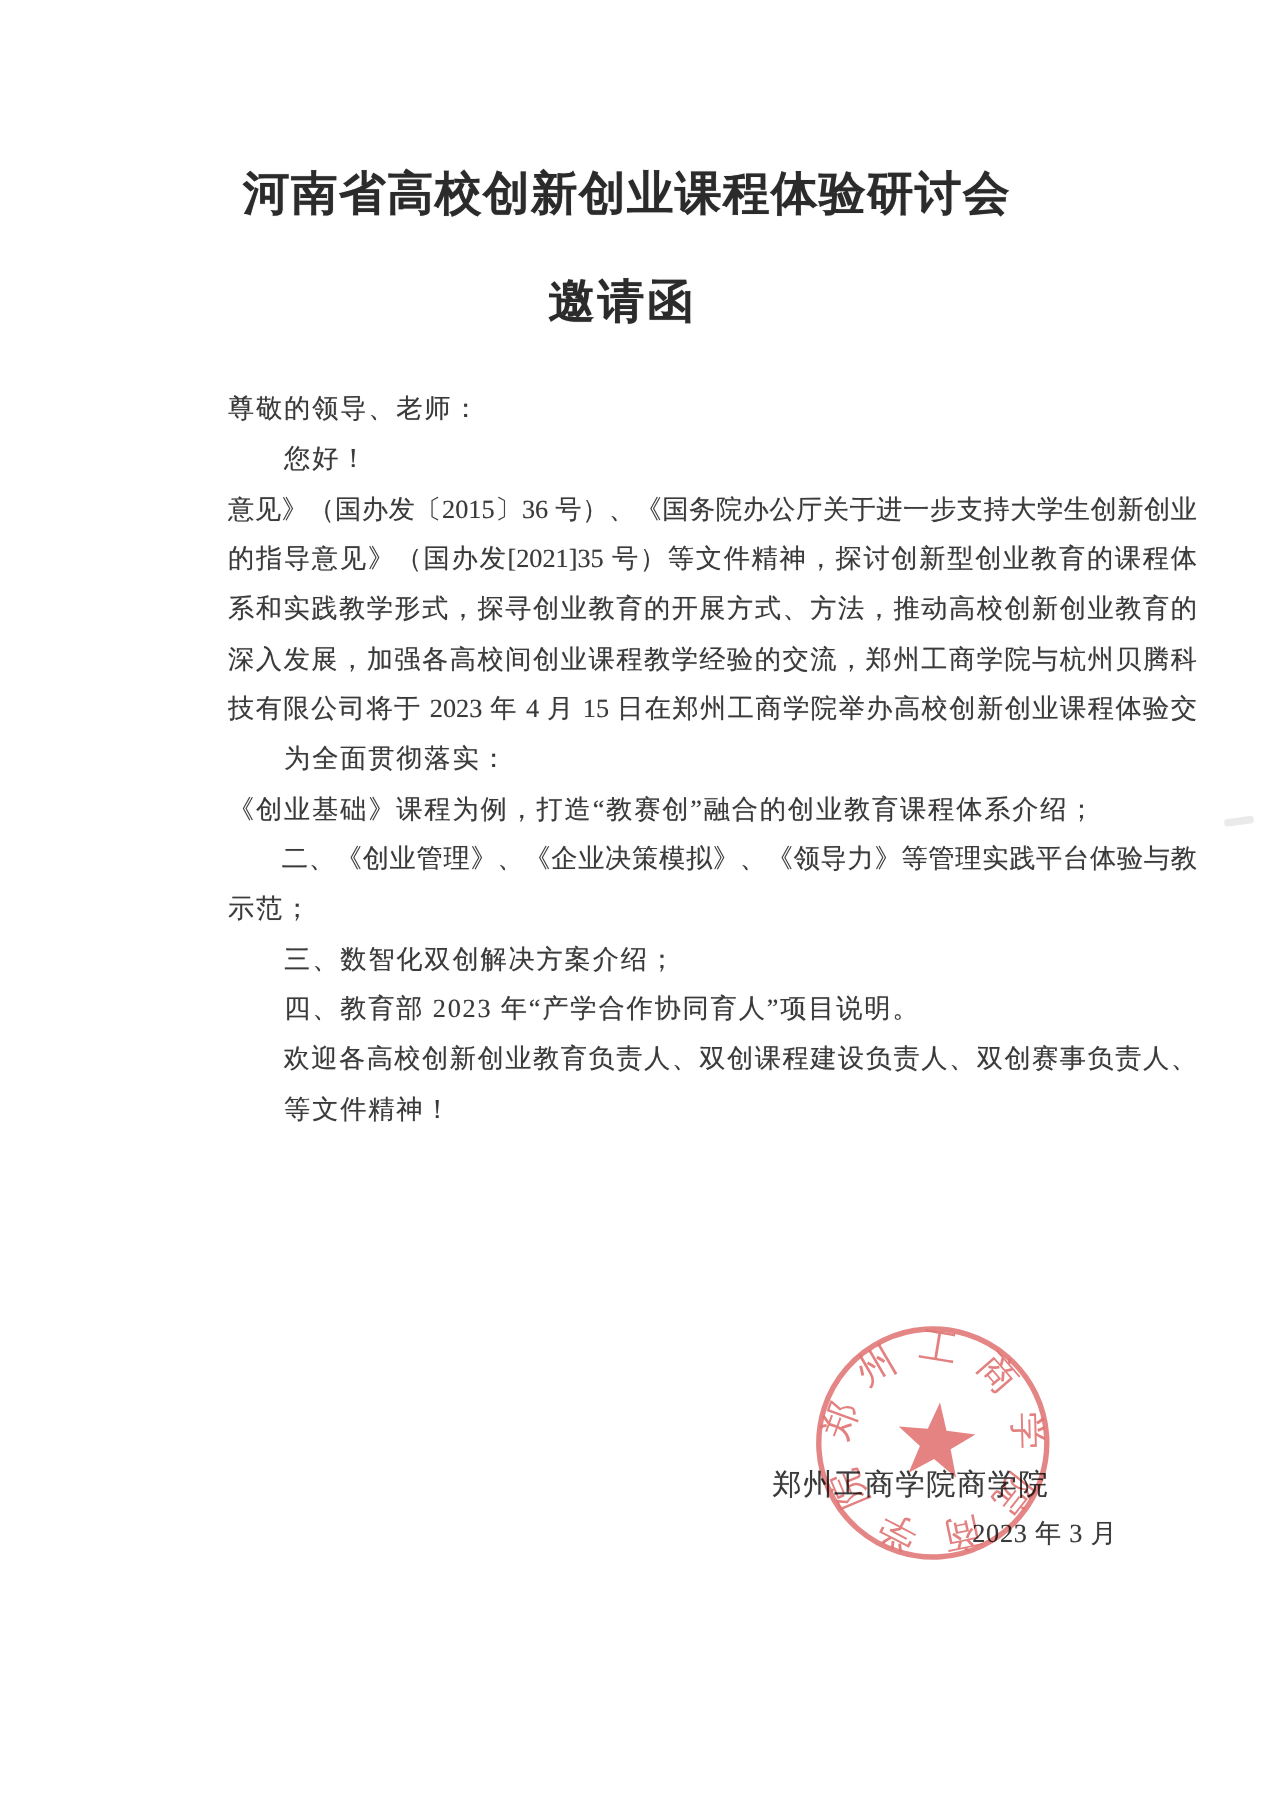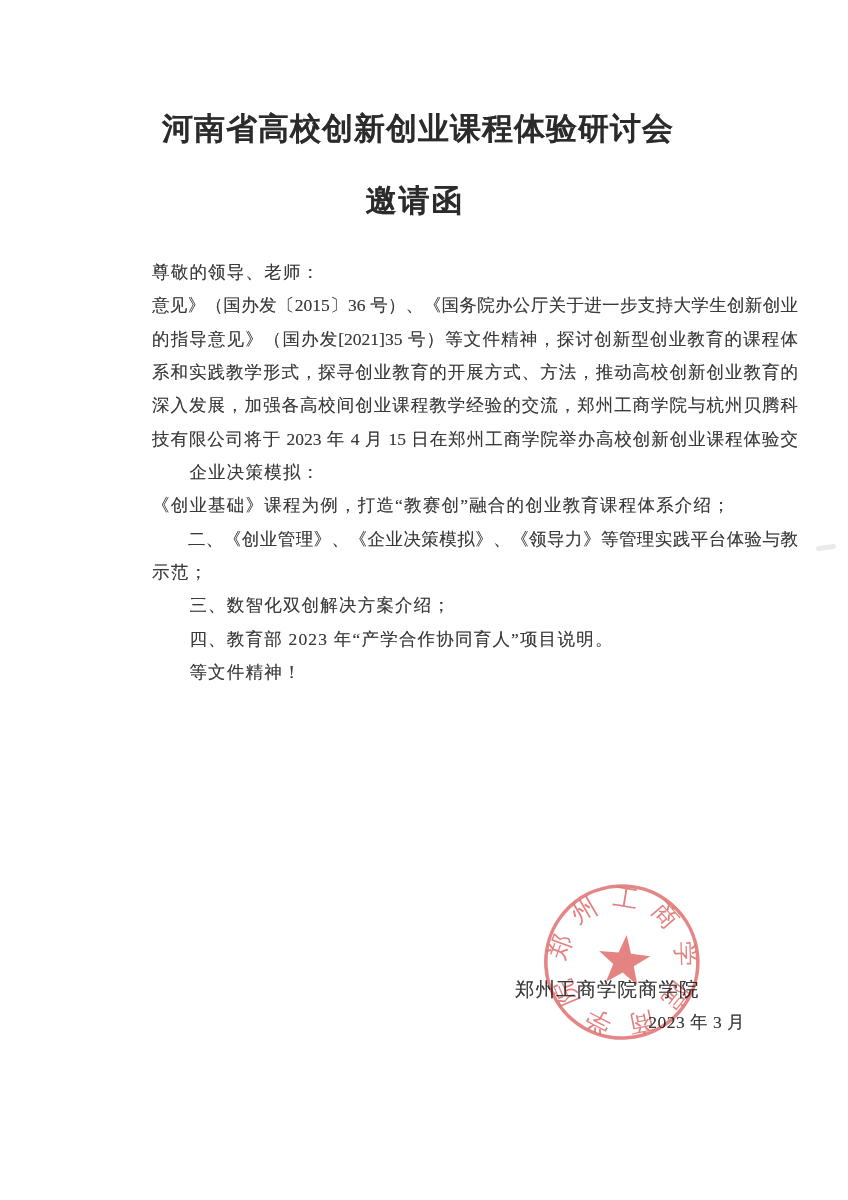"您好！" div.line { html: none -> <div> 您好！</div> }
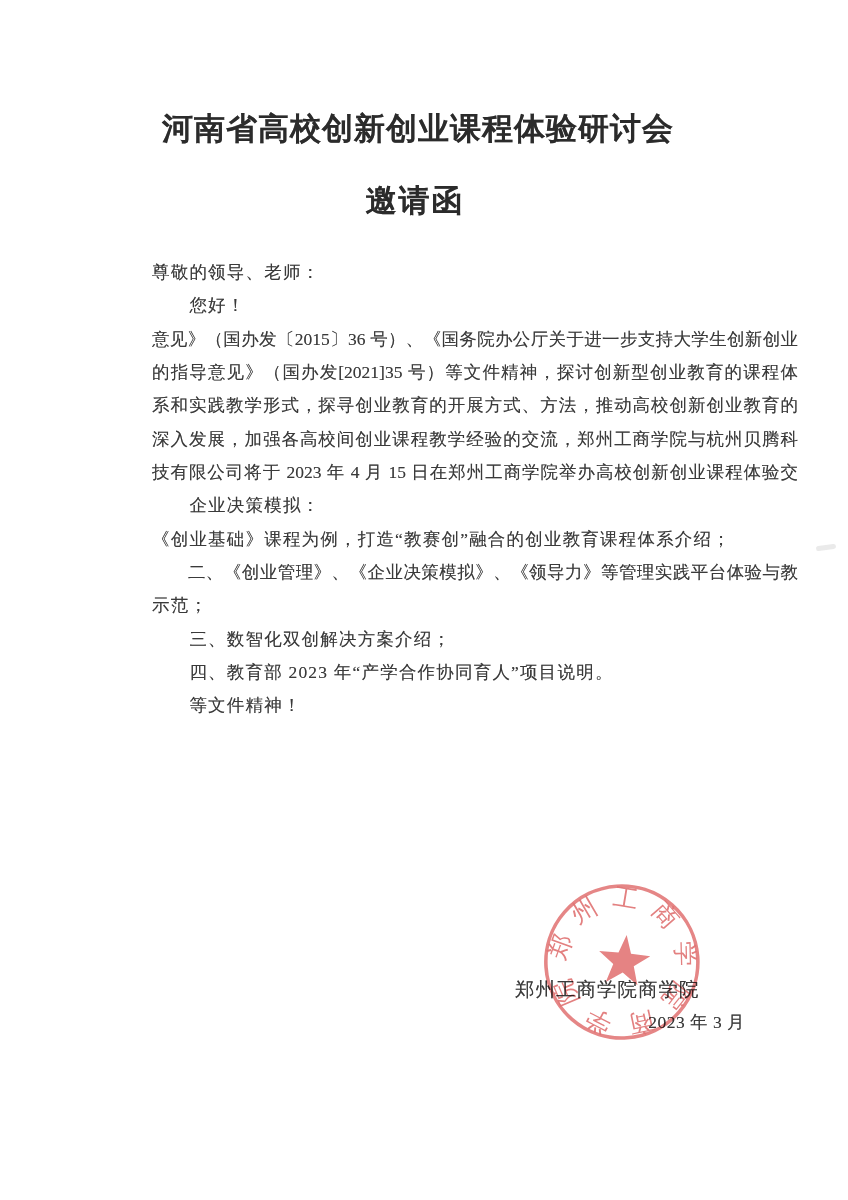"企业决策模拟：" div.line { text: 企业决策模拟 -> 为全面贯彻落实 }
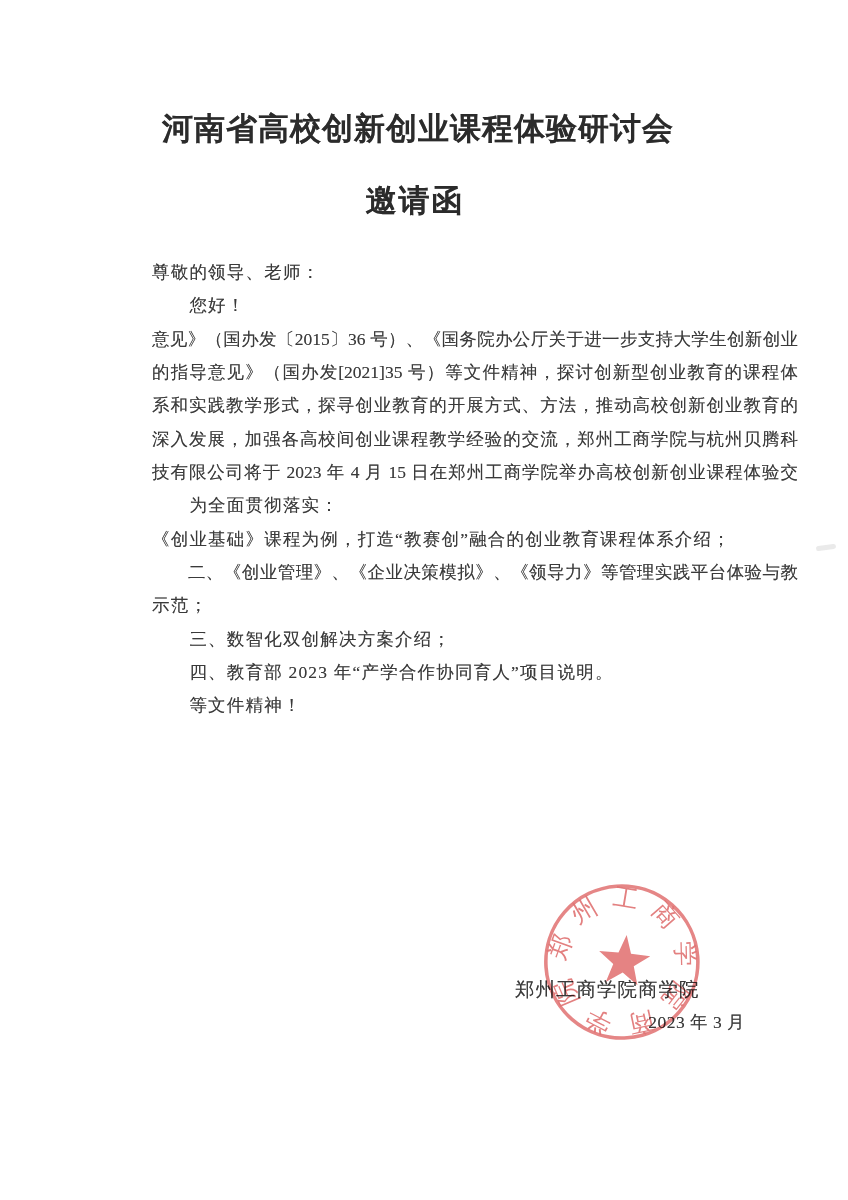"欢迎各高校创新创业教育负责人、双创课程建设负责人、双创赛事负责人、" div.line { html: none -> <div> 欢迎各高校创新创业教育负责人、双创课程建设负责人、双创赛事负责人、</div> }
